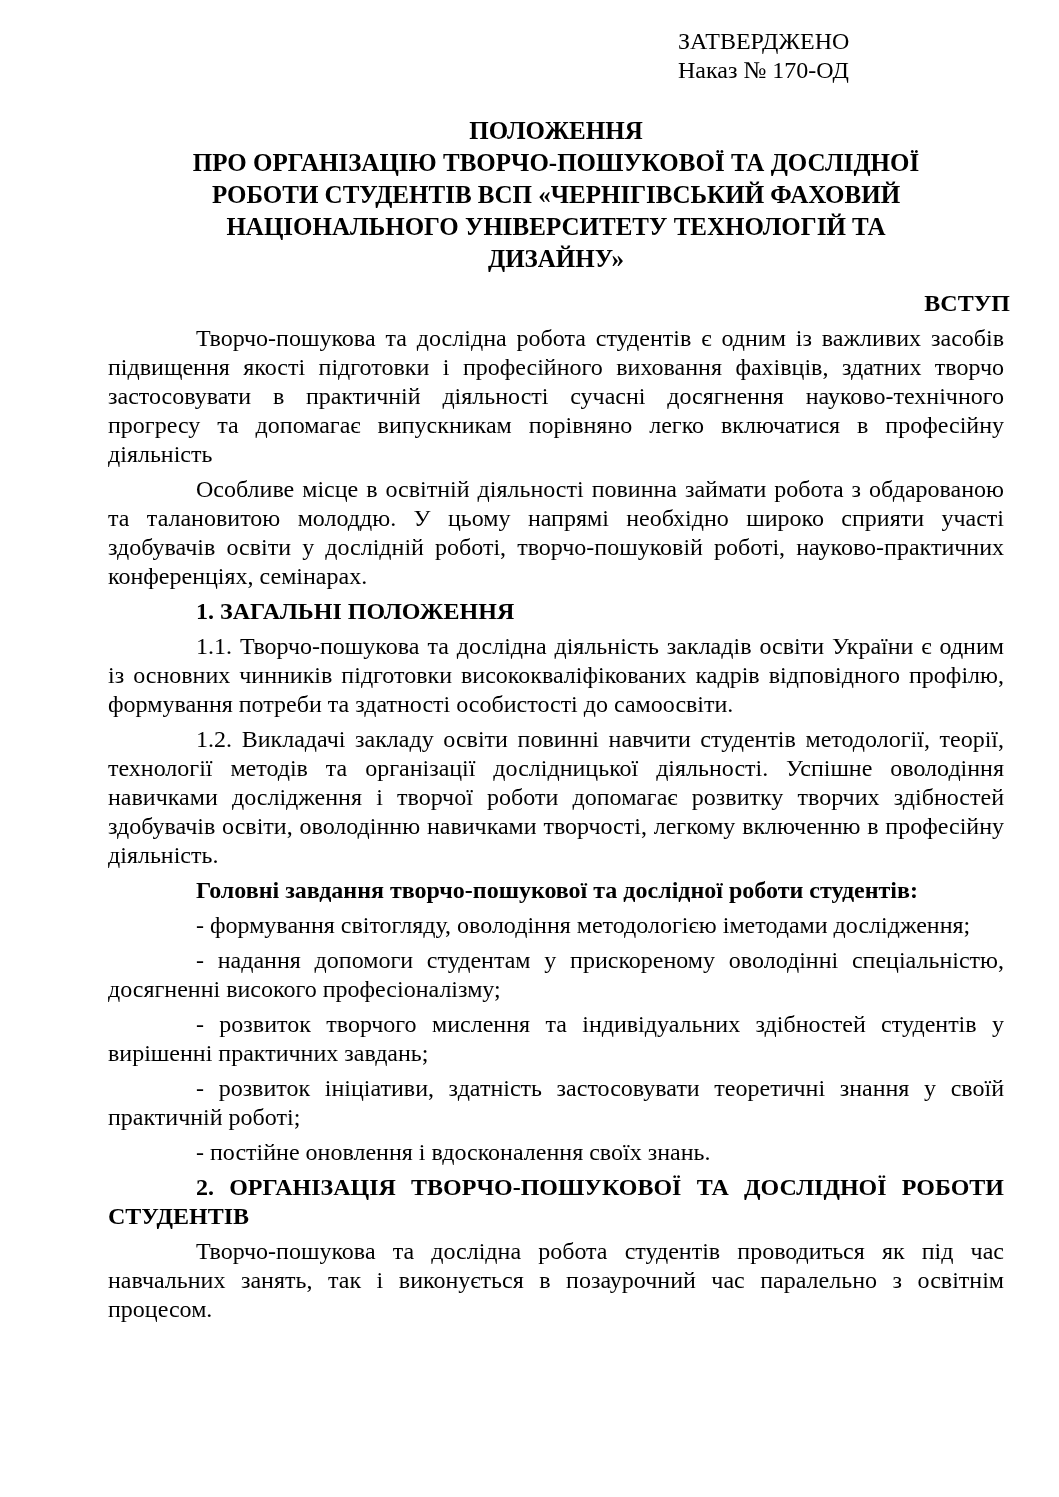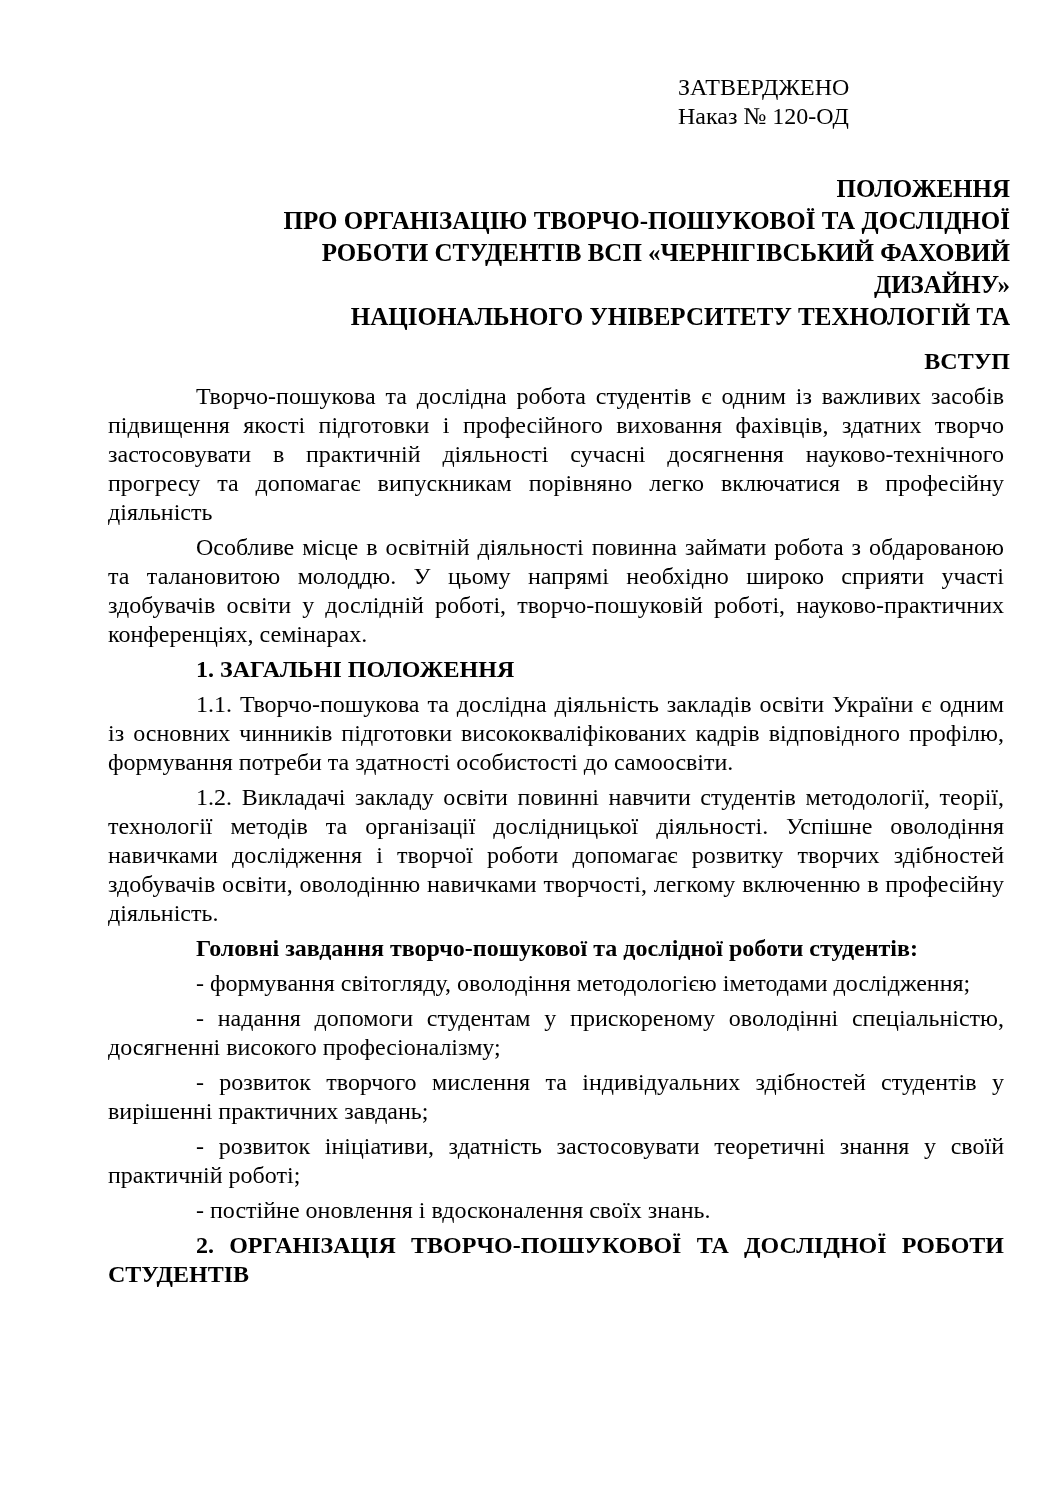"ЗАТВЕРДЖЕНО" .page { padding: 73px 49px 0 102px -> 27px 49px 0 102px }
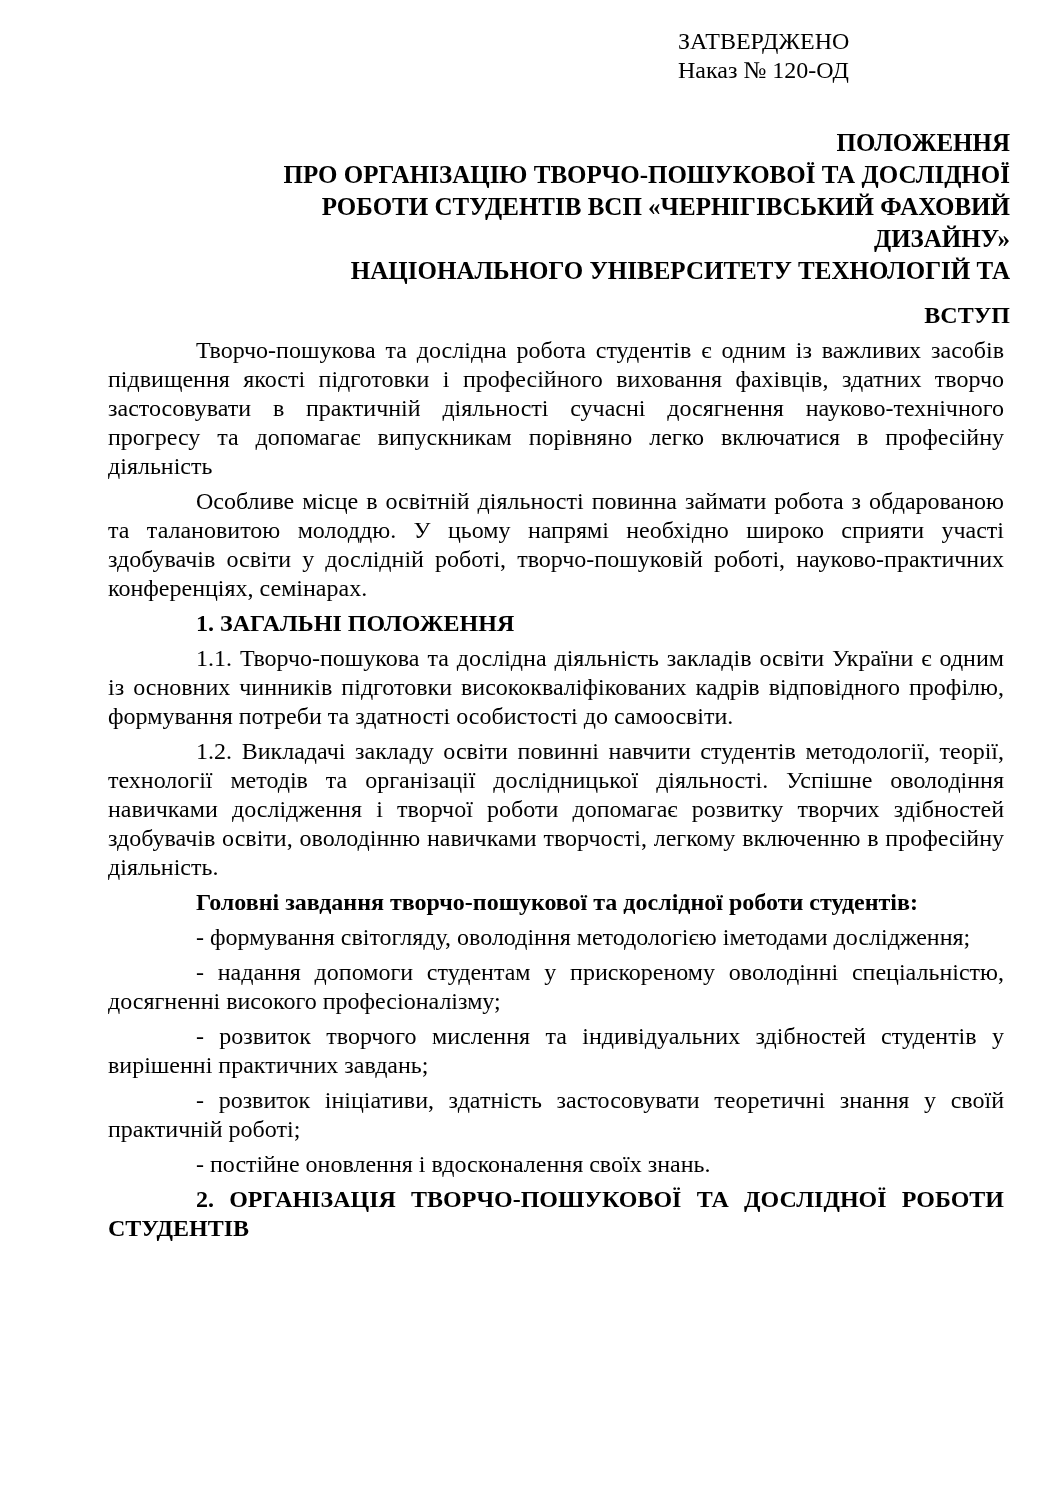"Наказ № 120-ОД" div { text: 120-ОД -> 170-ОД }
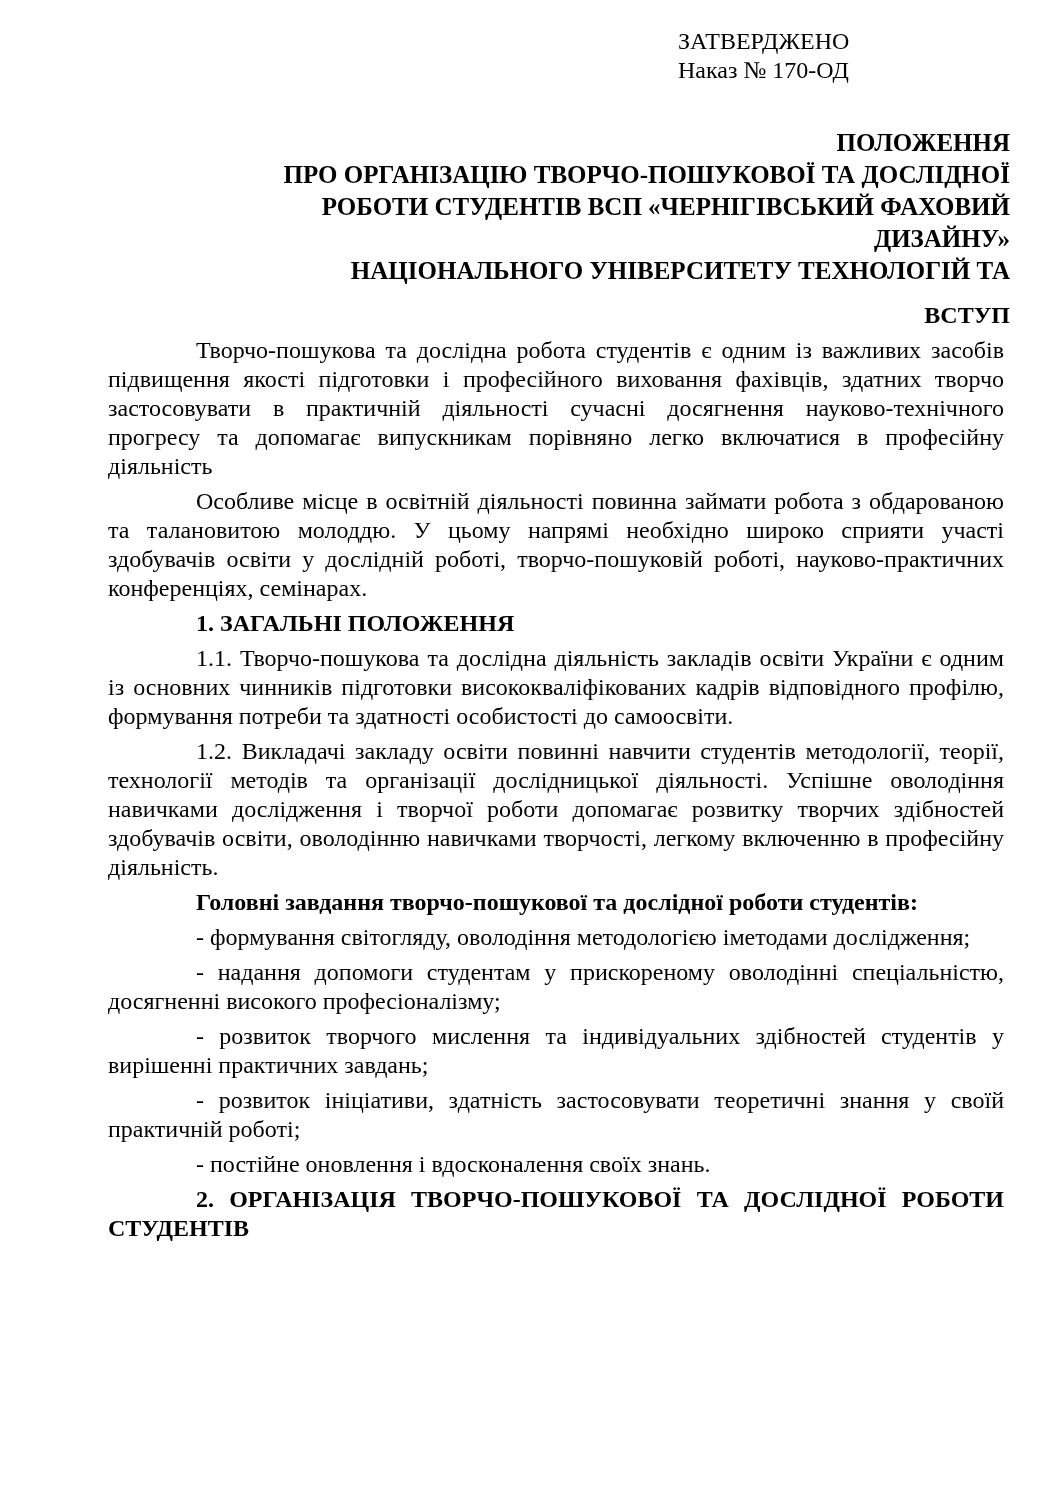"ПОЛОЖЕННЯ" .doc-title { margin-top: 42px -> 30px; text-align: right -> center }
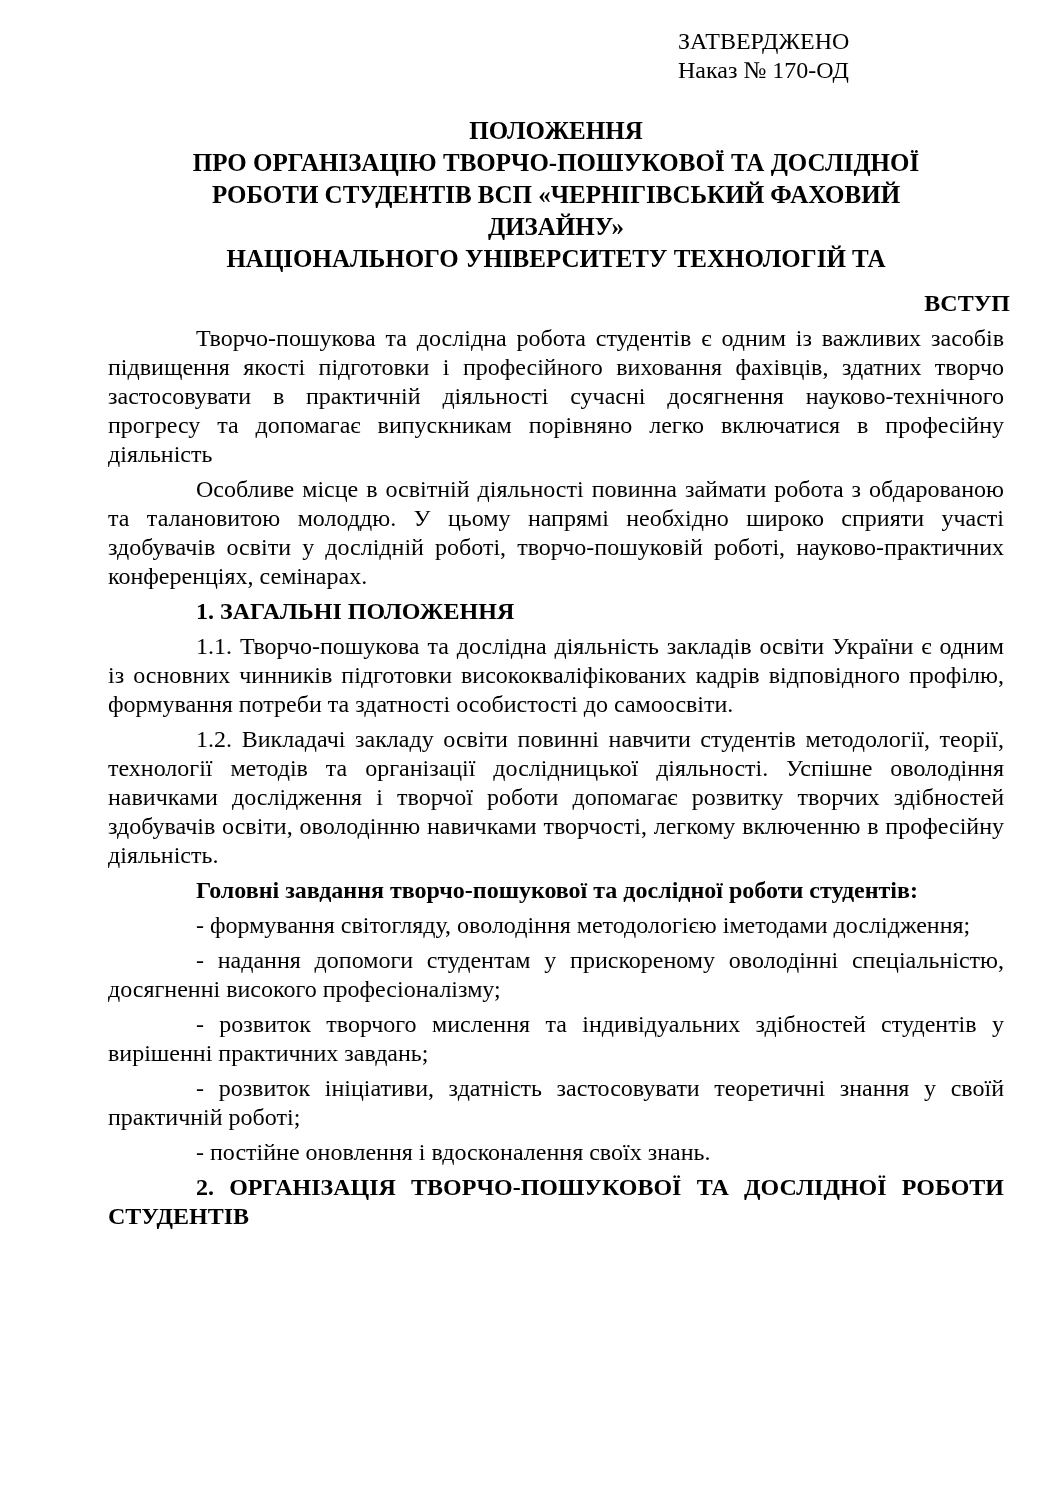"ДИЗАЙНУ»" div { order: before "НАЦІОНАЛЬНОГО УНІВЕРСИТЕТУ ТЕХНОЛОГІЙ ТА" -> after "НАЦІОНАЛЬНОГО УНІВЕРСИТЕТУ ТЕХНОЛОГІЙ ТА" }
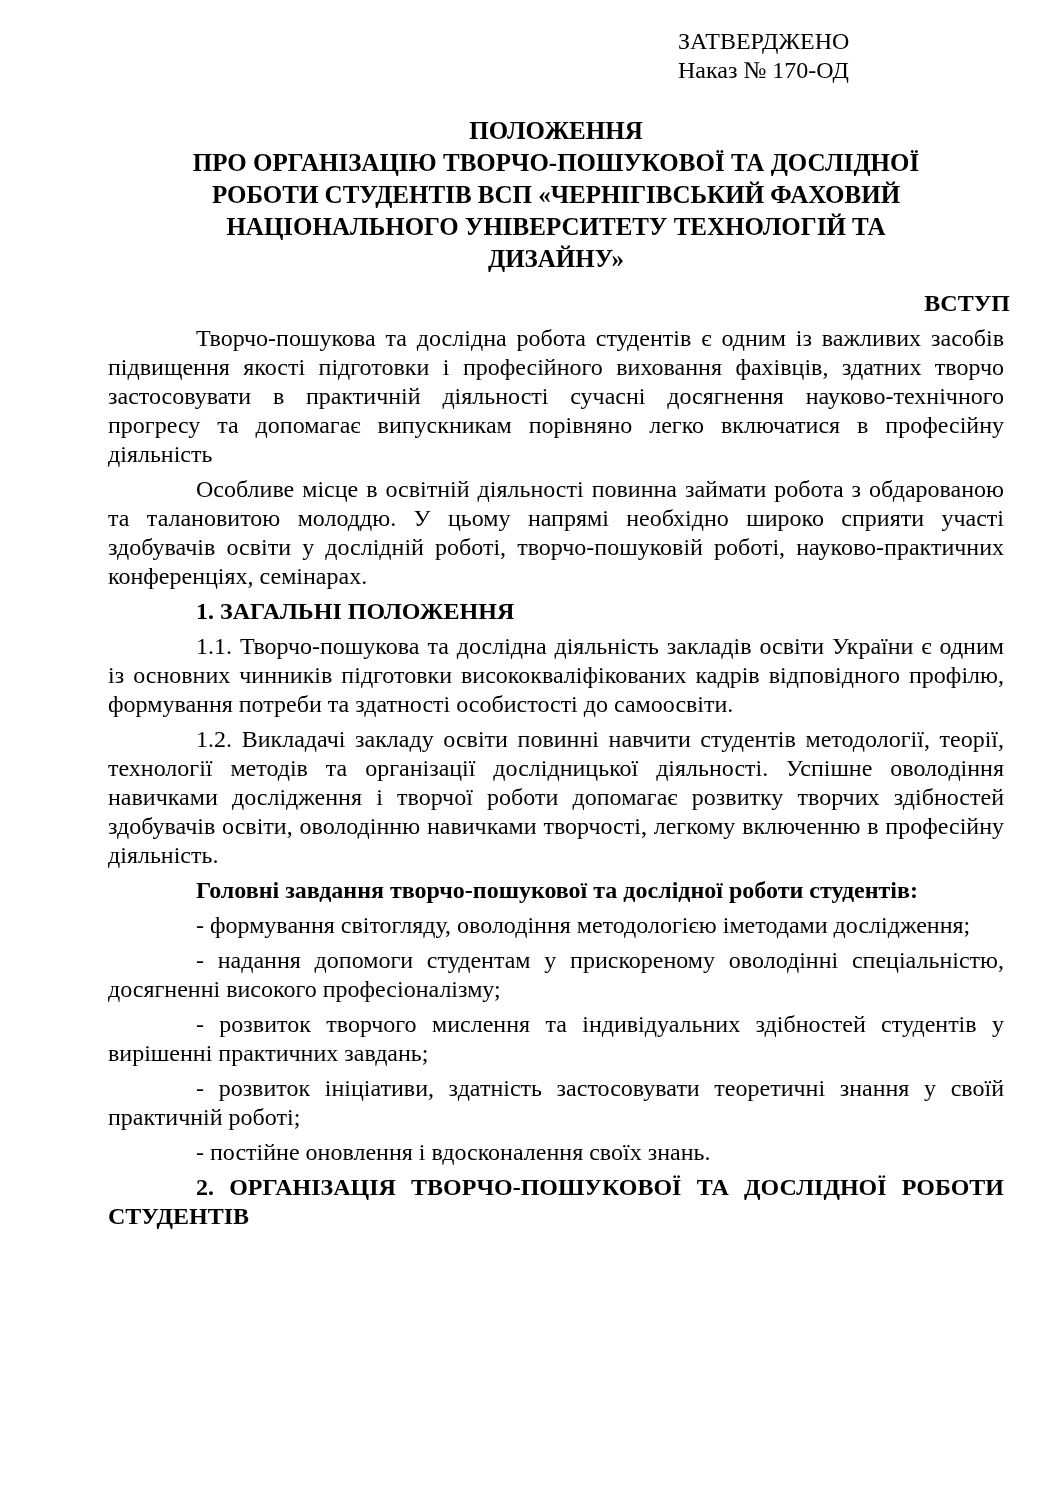"Творчо-пошукова та дослідна робота студентів" p.body { html: none -> <p>Творчо-пошукова та дослідна робота студентів проводиться як під час навчальних занять, так і виконується в позаурочний час паралельно з освітнім процесом.</p> }
